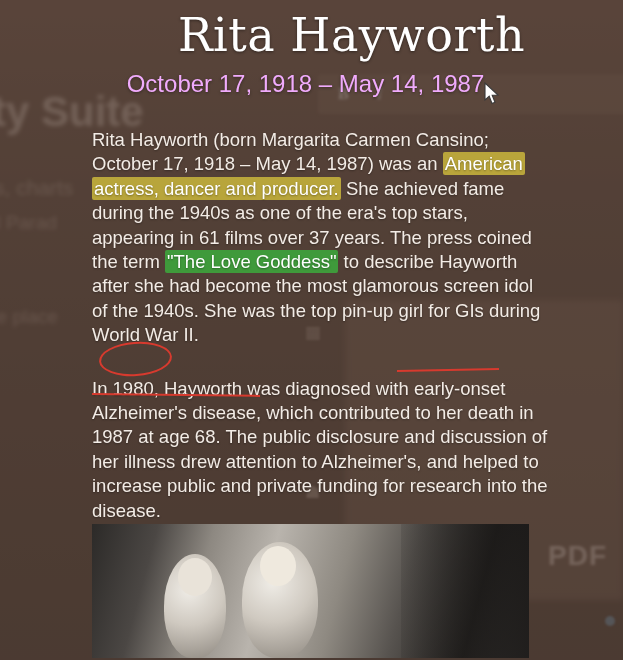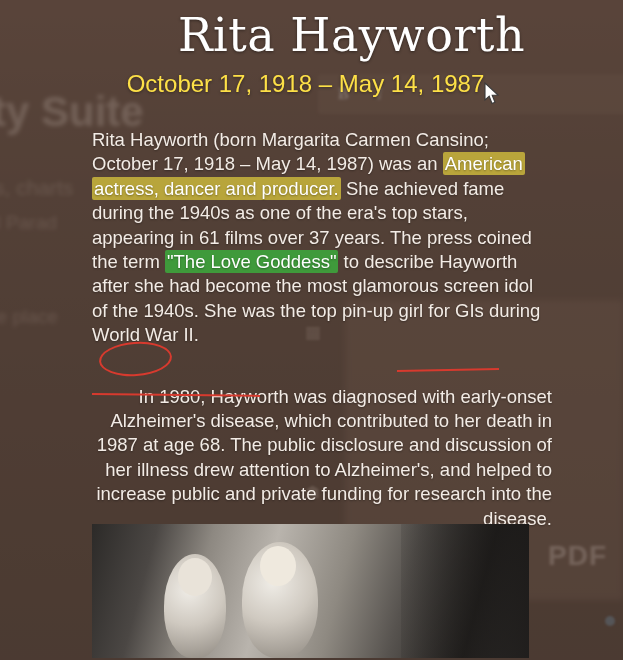"October 17, 1918 – May" #doc-subtitle { color: #fde047 -> #f0abfc }
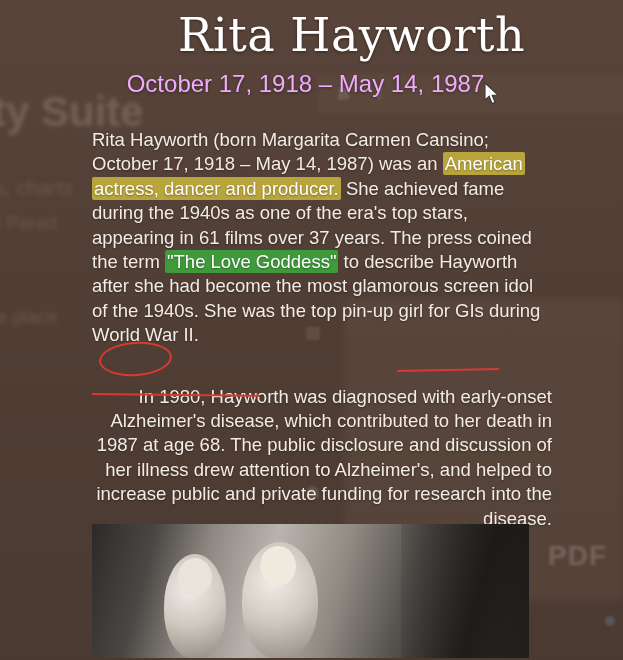"In 1980, Hayworth was diagnosed" #para2 { margin-top: 37px -> 29px; text-align: right -> none }
